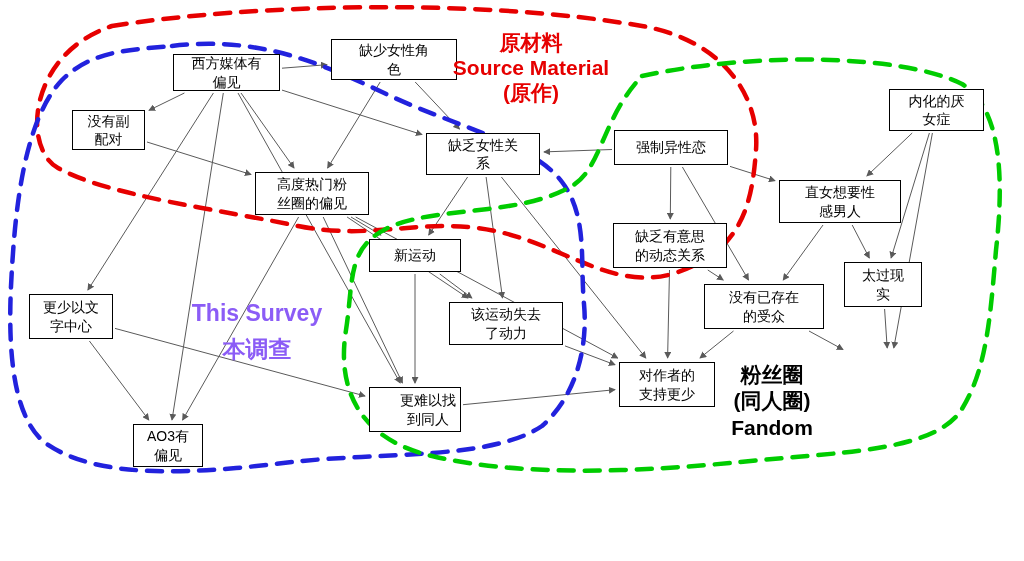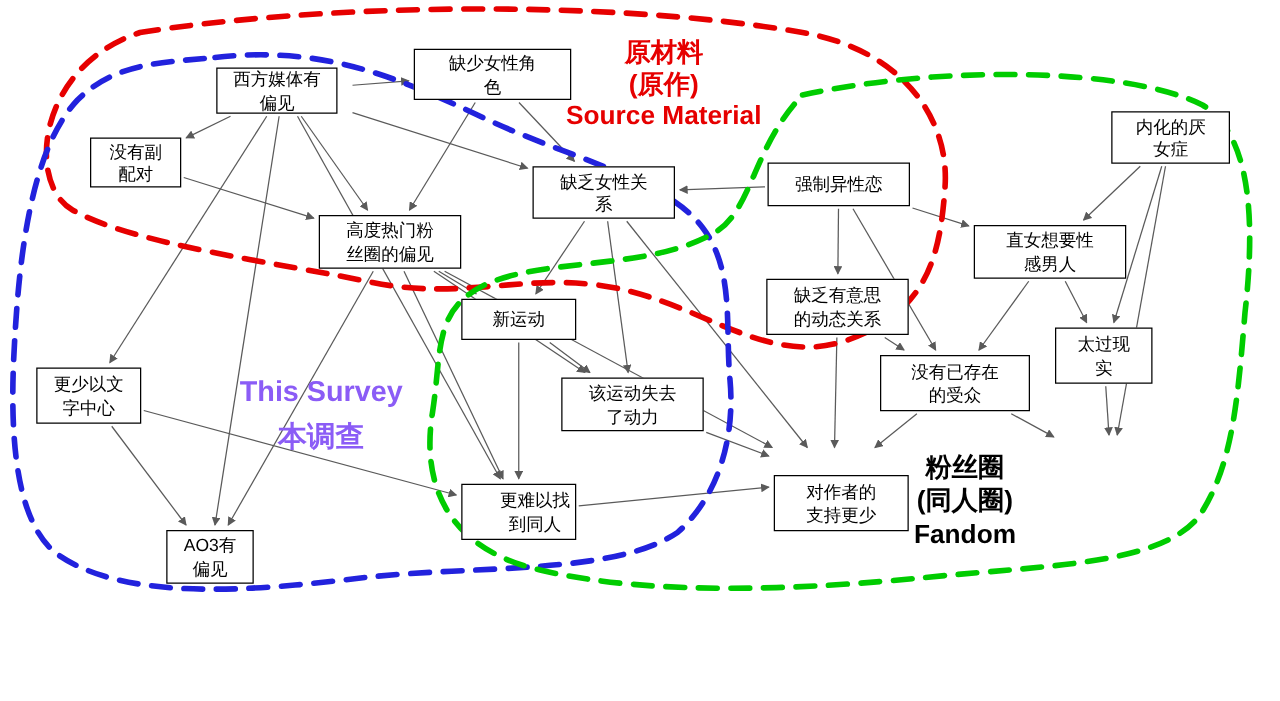"西方媒体有" div.node { width: 97px -> 107px }
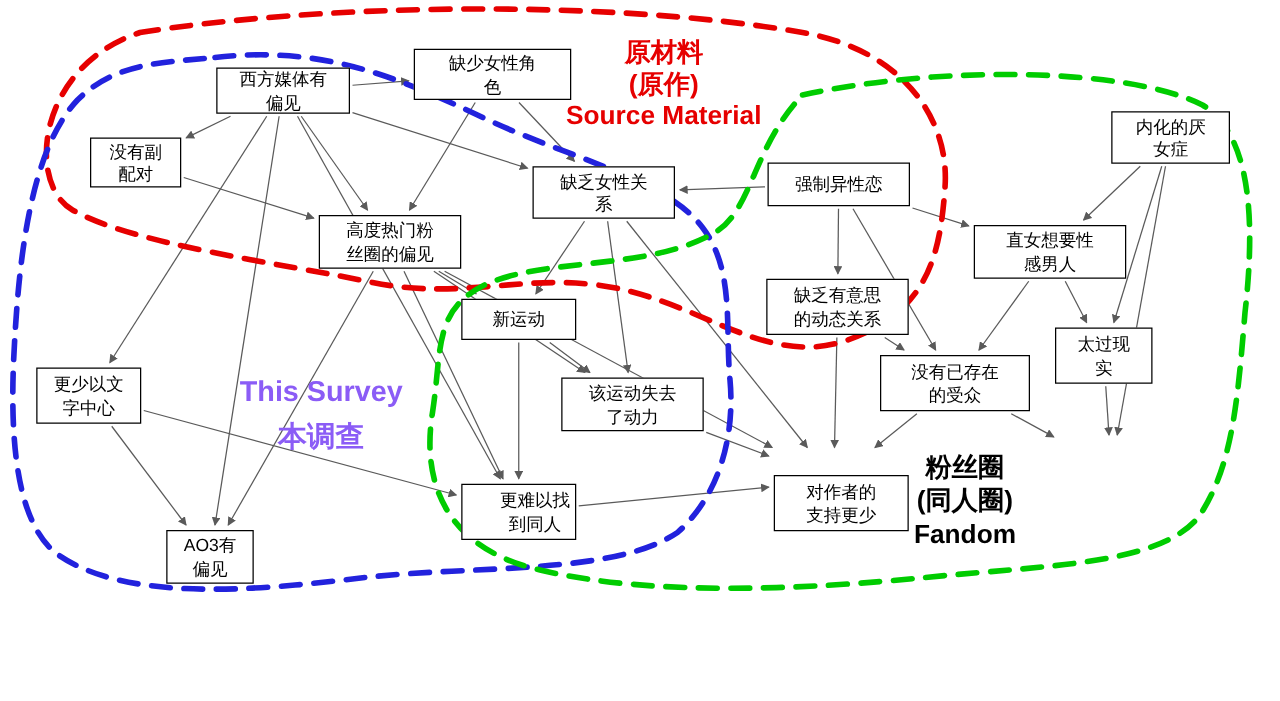"(原作)" div { order: before "Source Material" -> after "Source Material" }
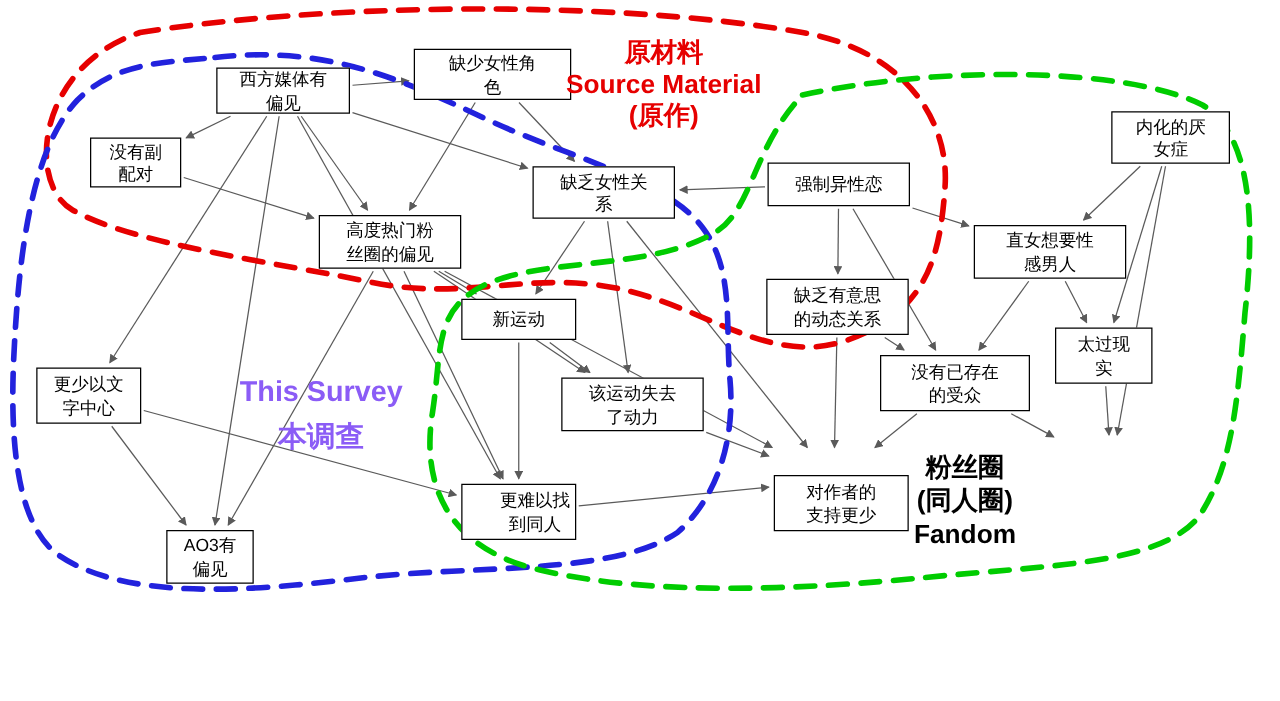"对作者的" div.node { top: 380px -> 362px; width: 108px -> 96px }
